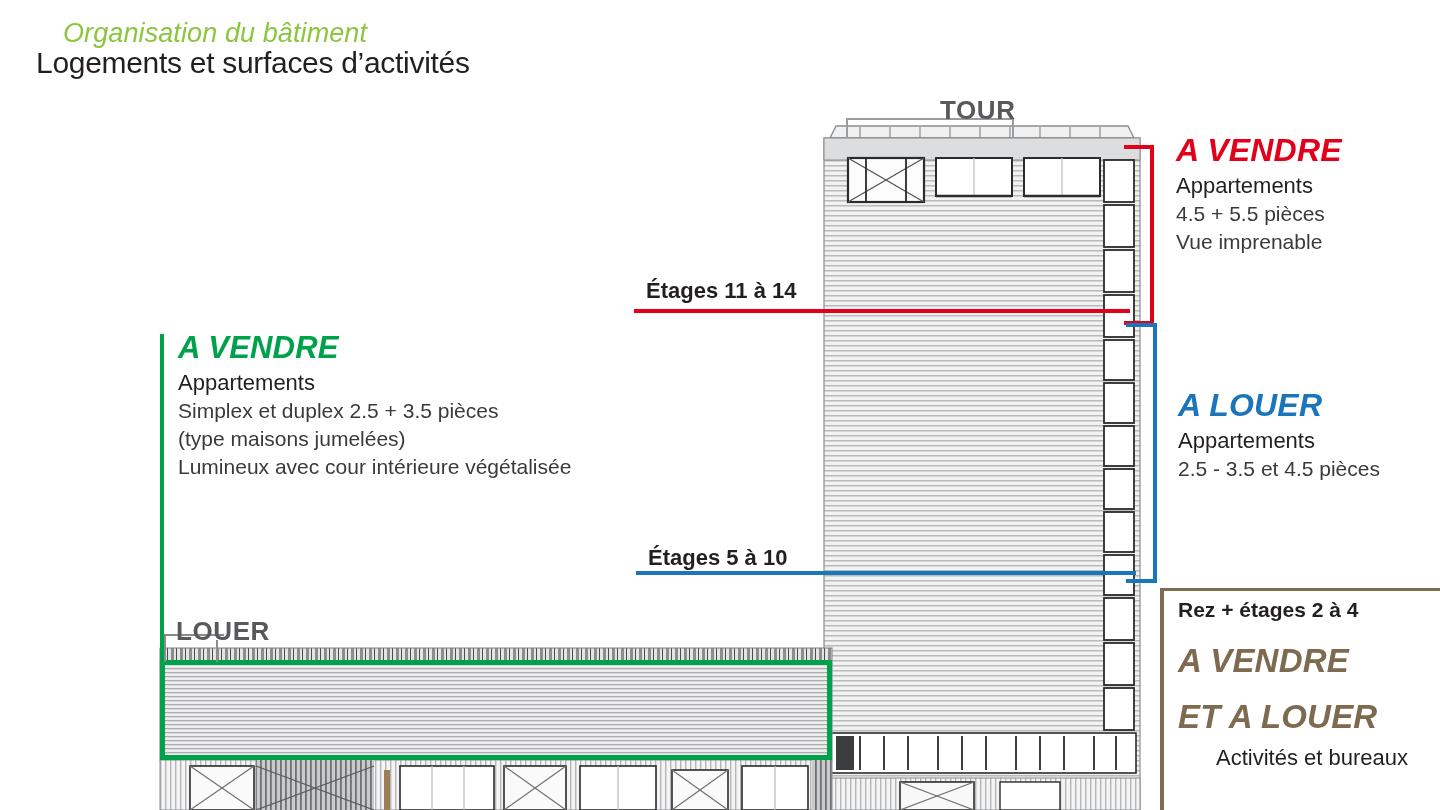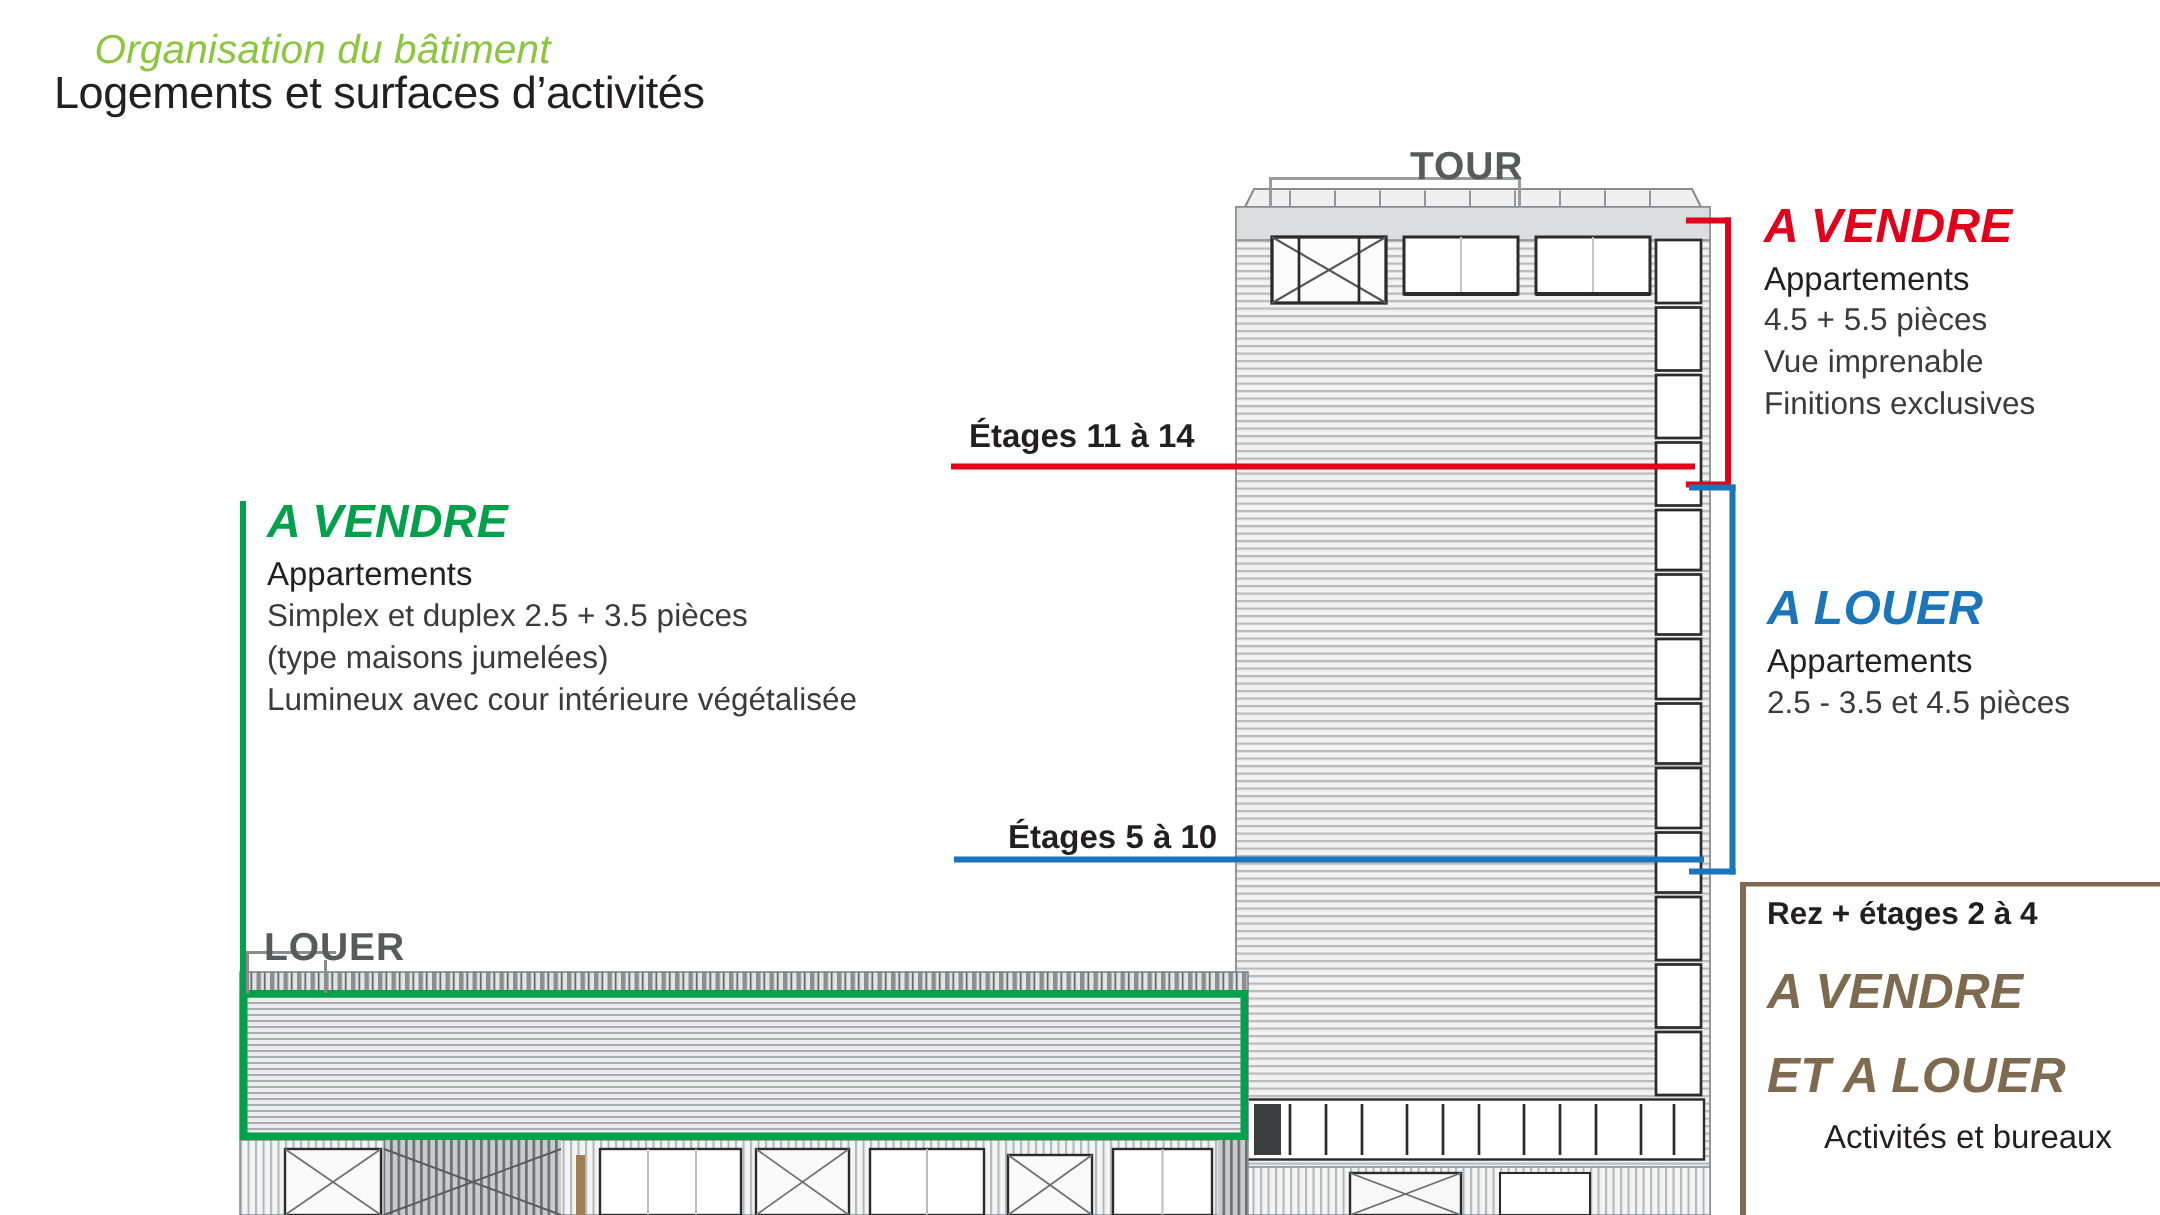"Finitions exclusives" div.line { html: <div>Finitions exclusives</div> -> none }
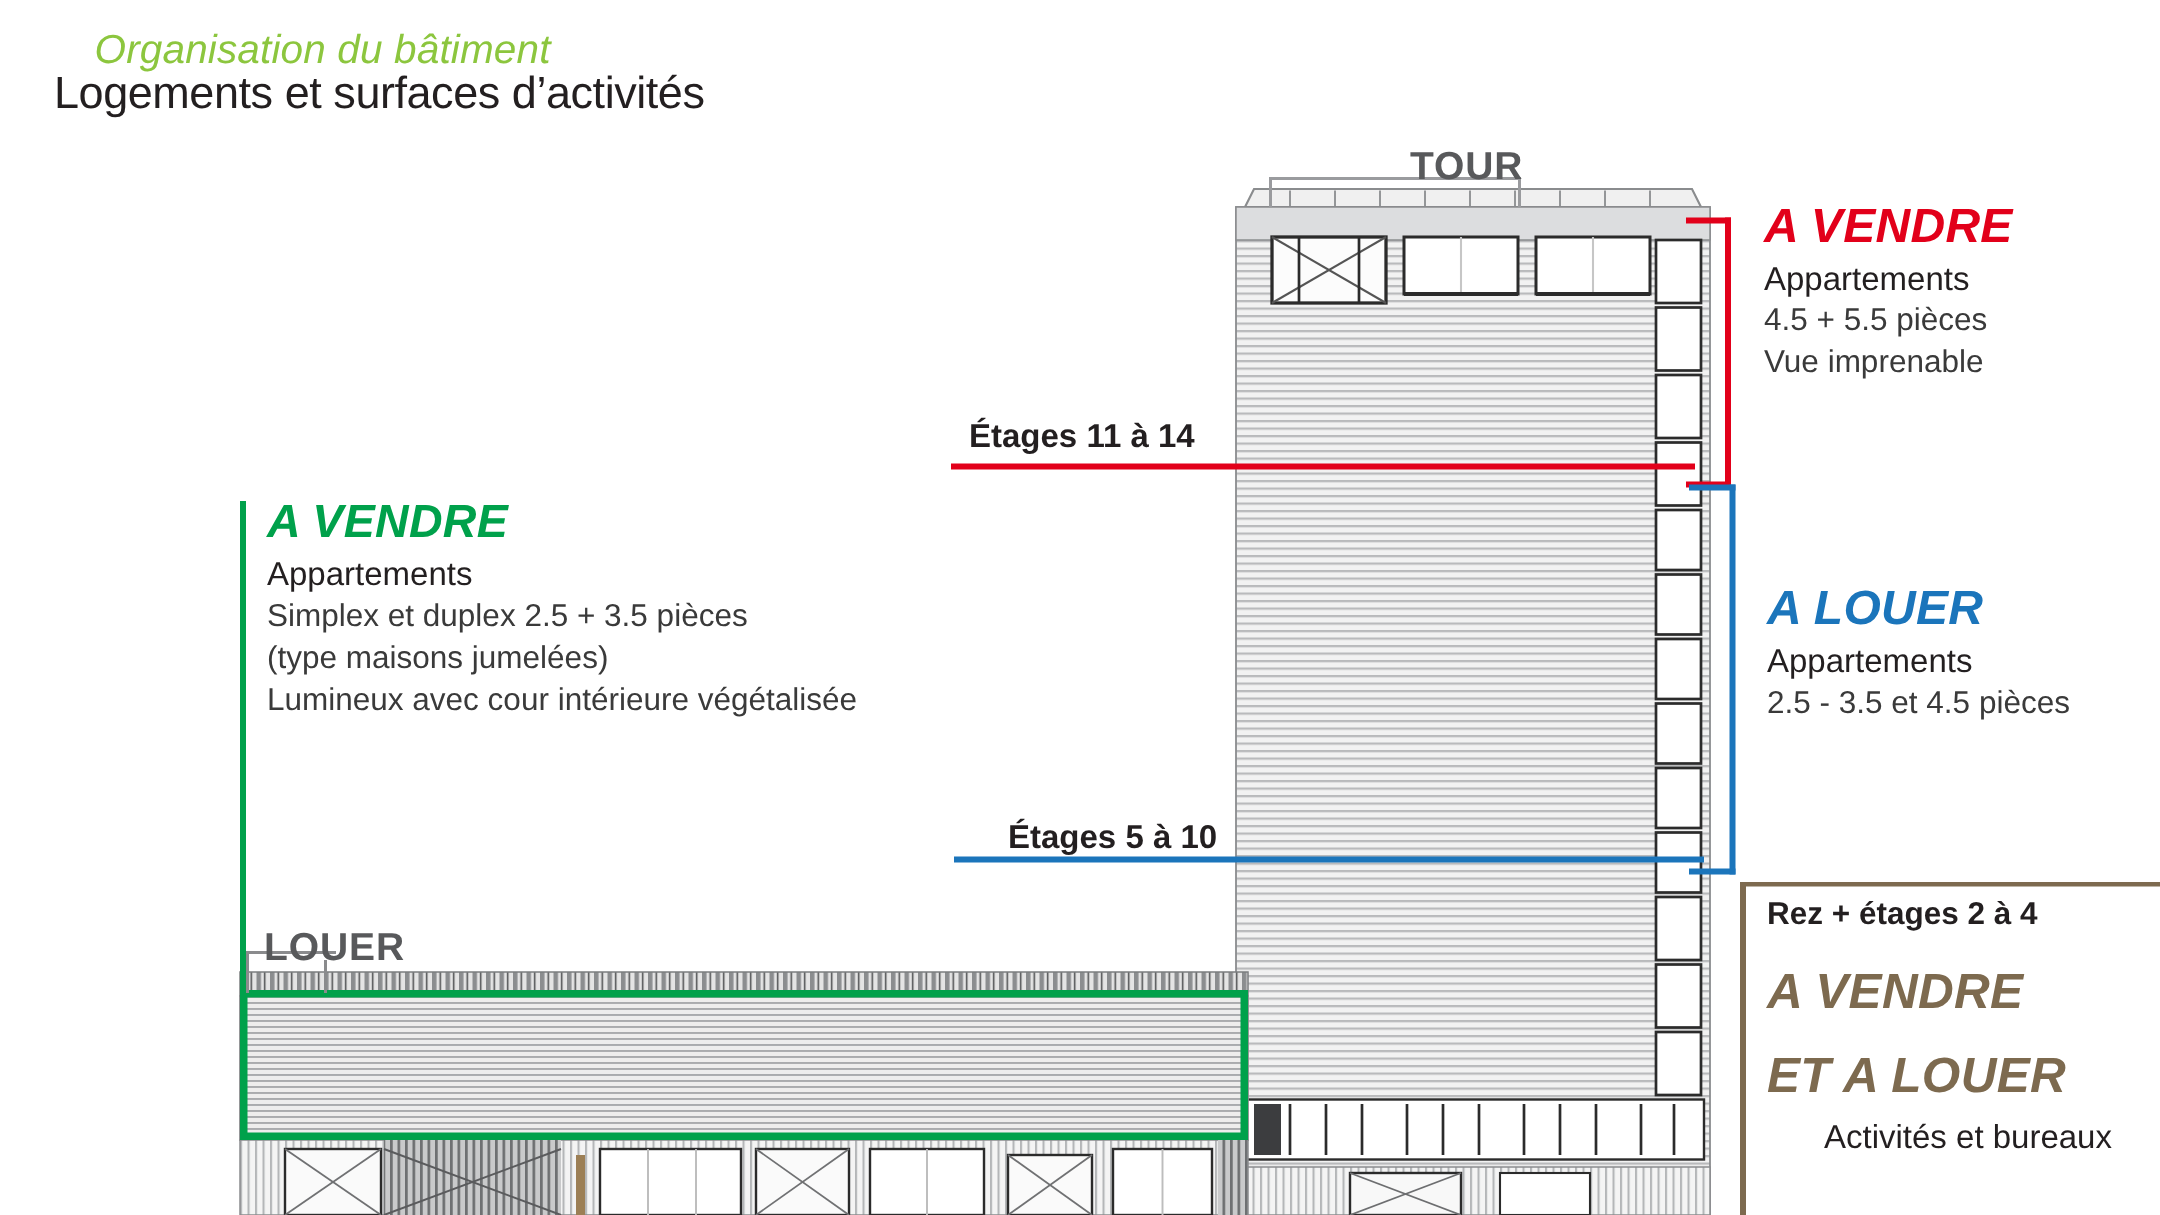"Étages 5 à 10" #lab-510 { left: 672px -> 648px }
